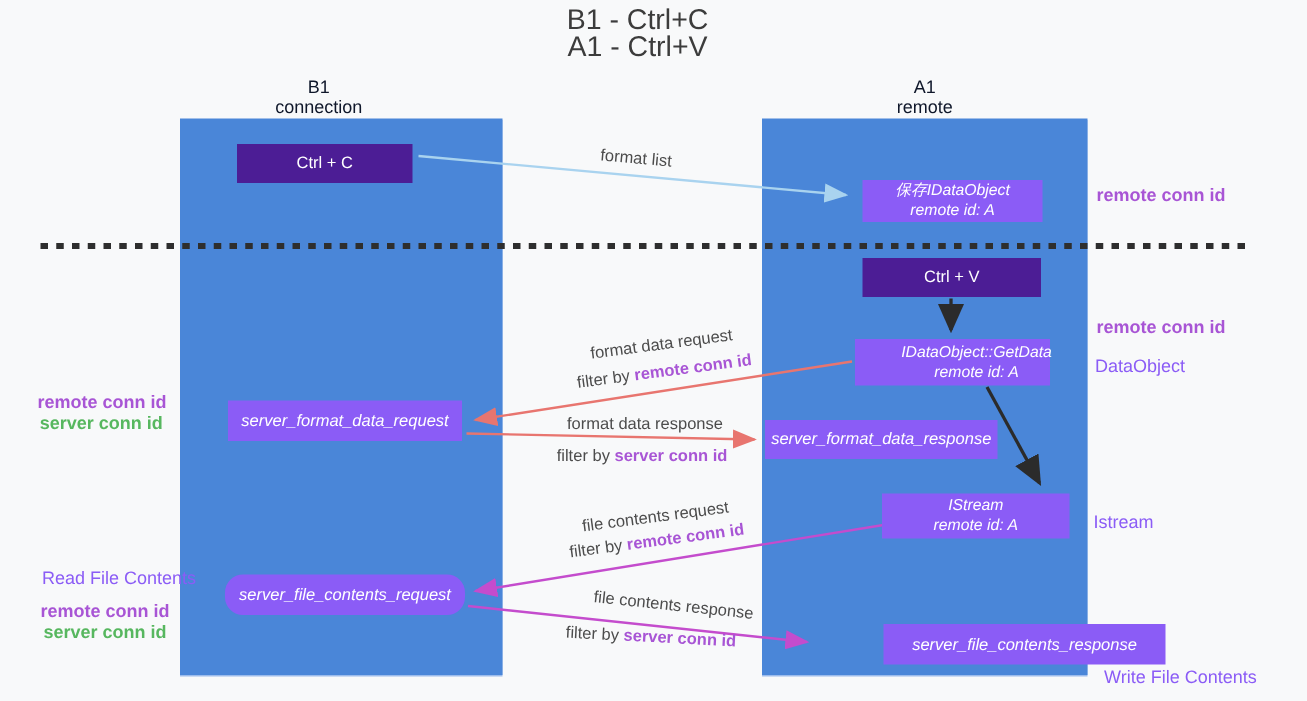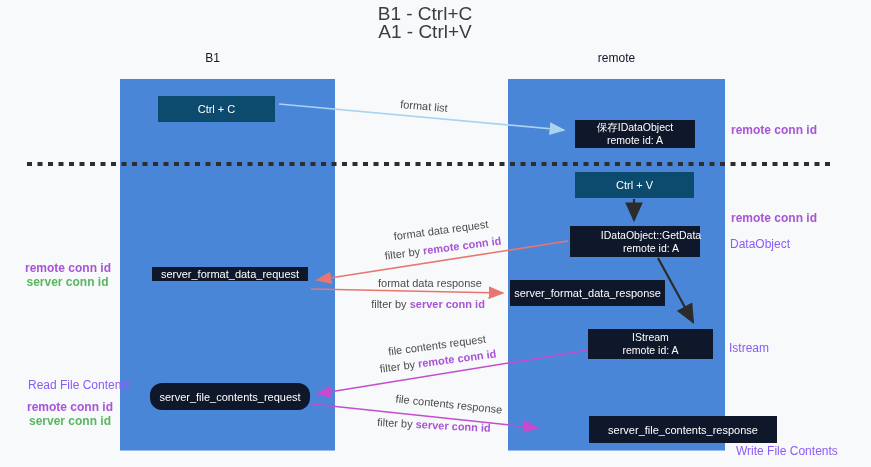"A1" div { html: none -> <div>A1</div> }
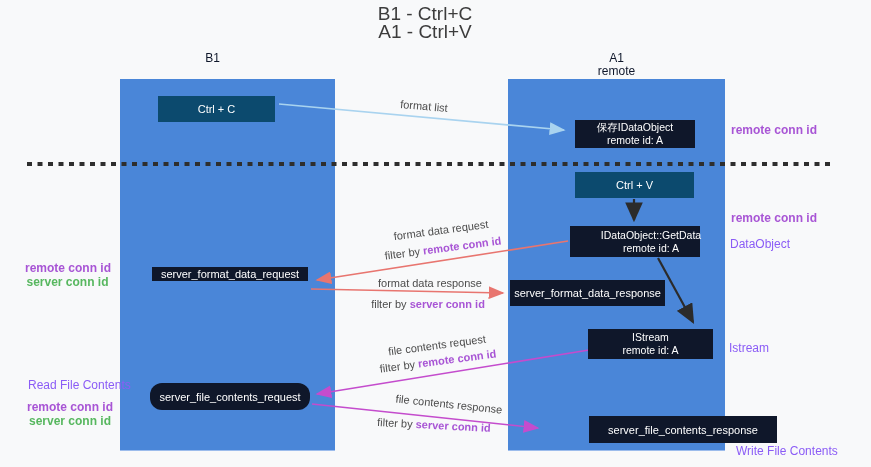"connection" div { html: none -> <div>connection</div> }
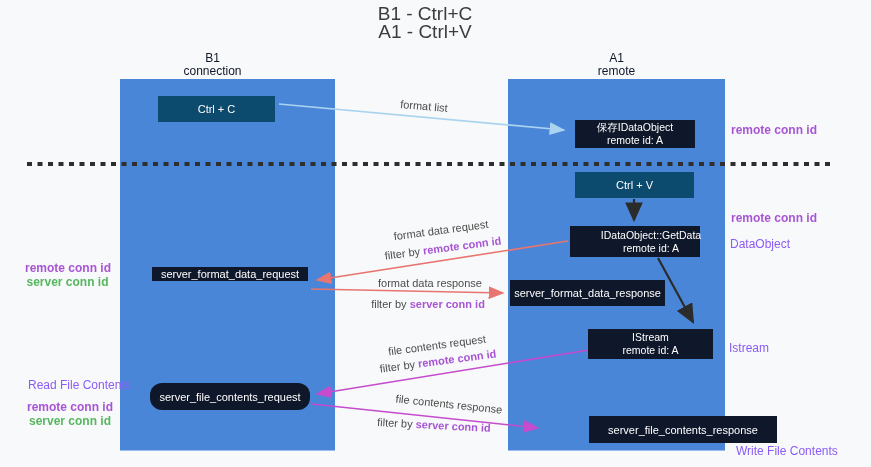"Ctrl + C" .node.green { background: #0c4a6e -> #4c1d95 }
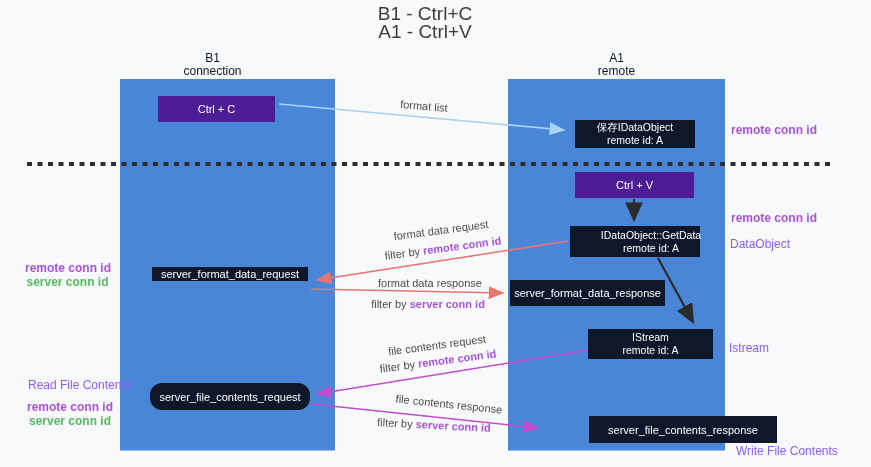"保存IDataObject" .node.orange { background: #0f172a -> #8b5cf6; font-style: none -> italic }
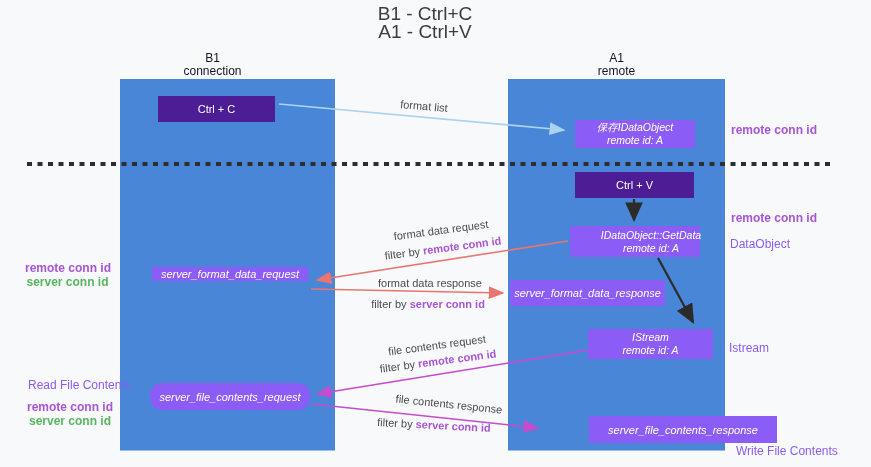"server_format_data_request" div.abs { height: 14px -> 27px }
